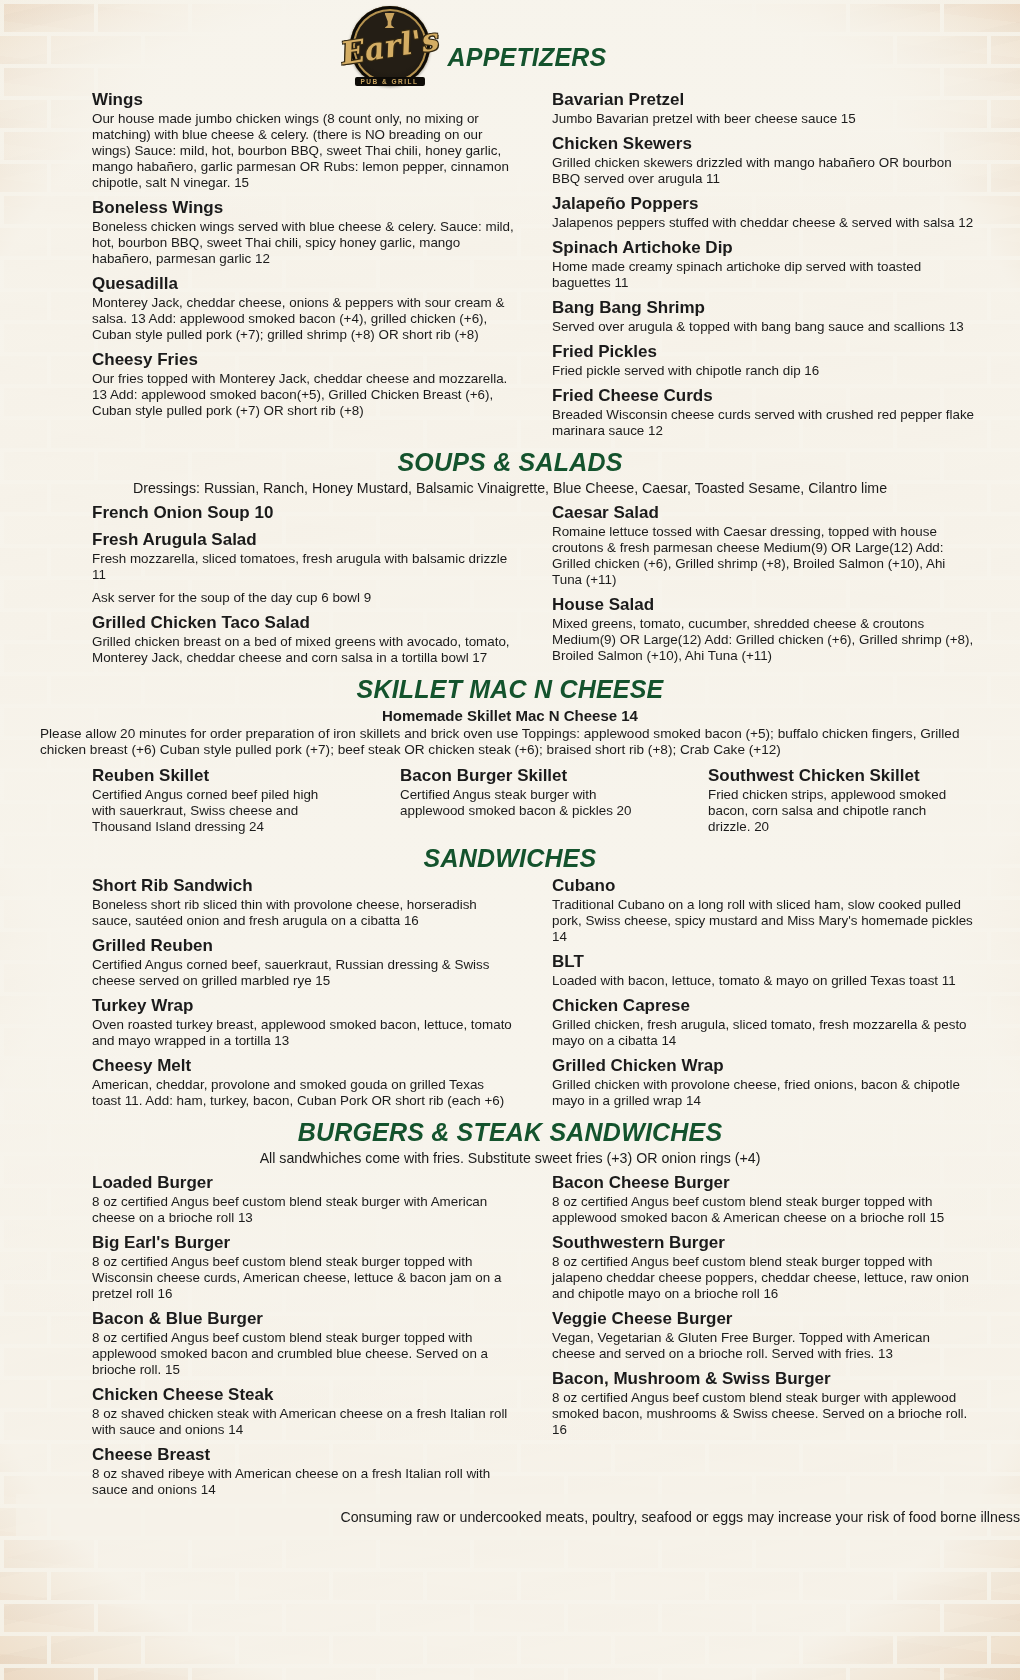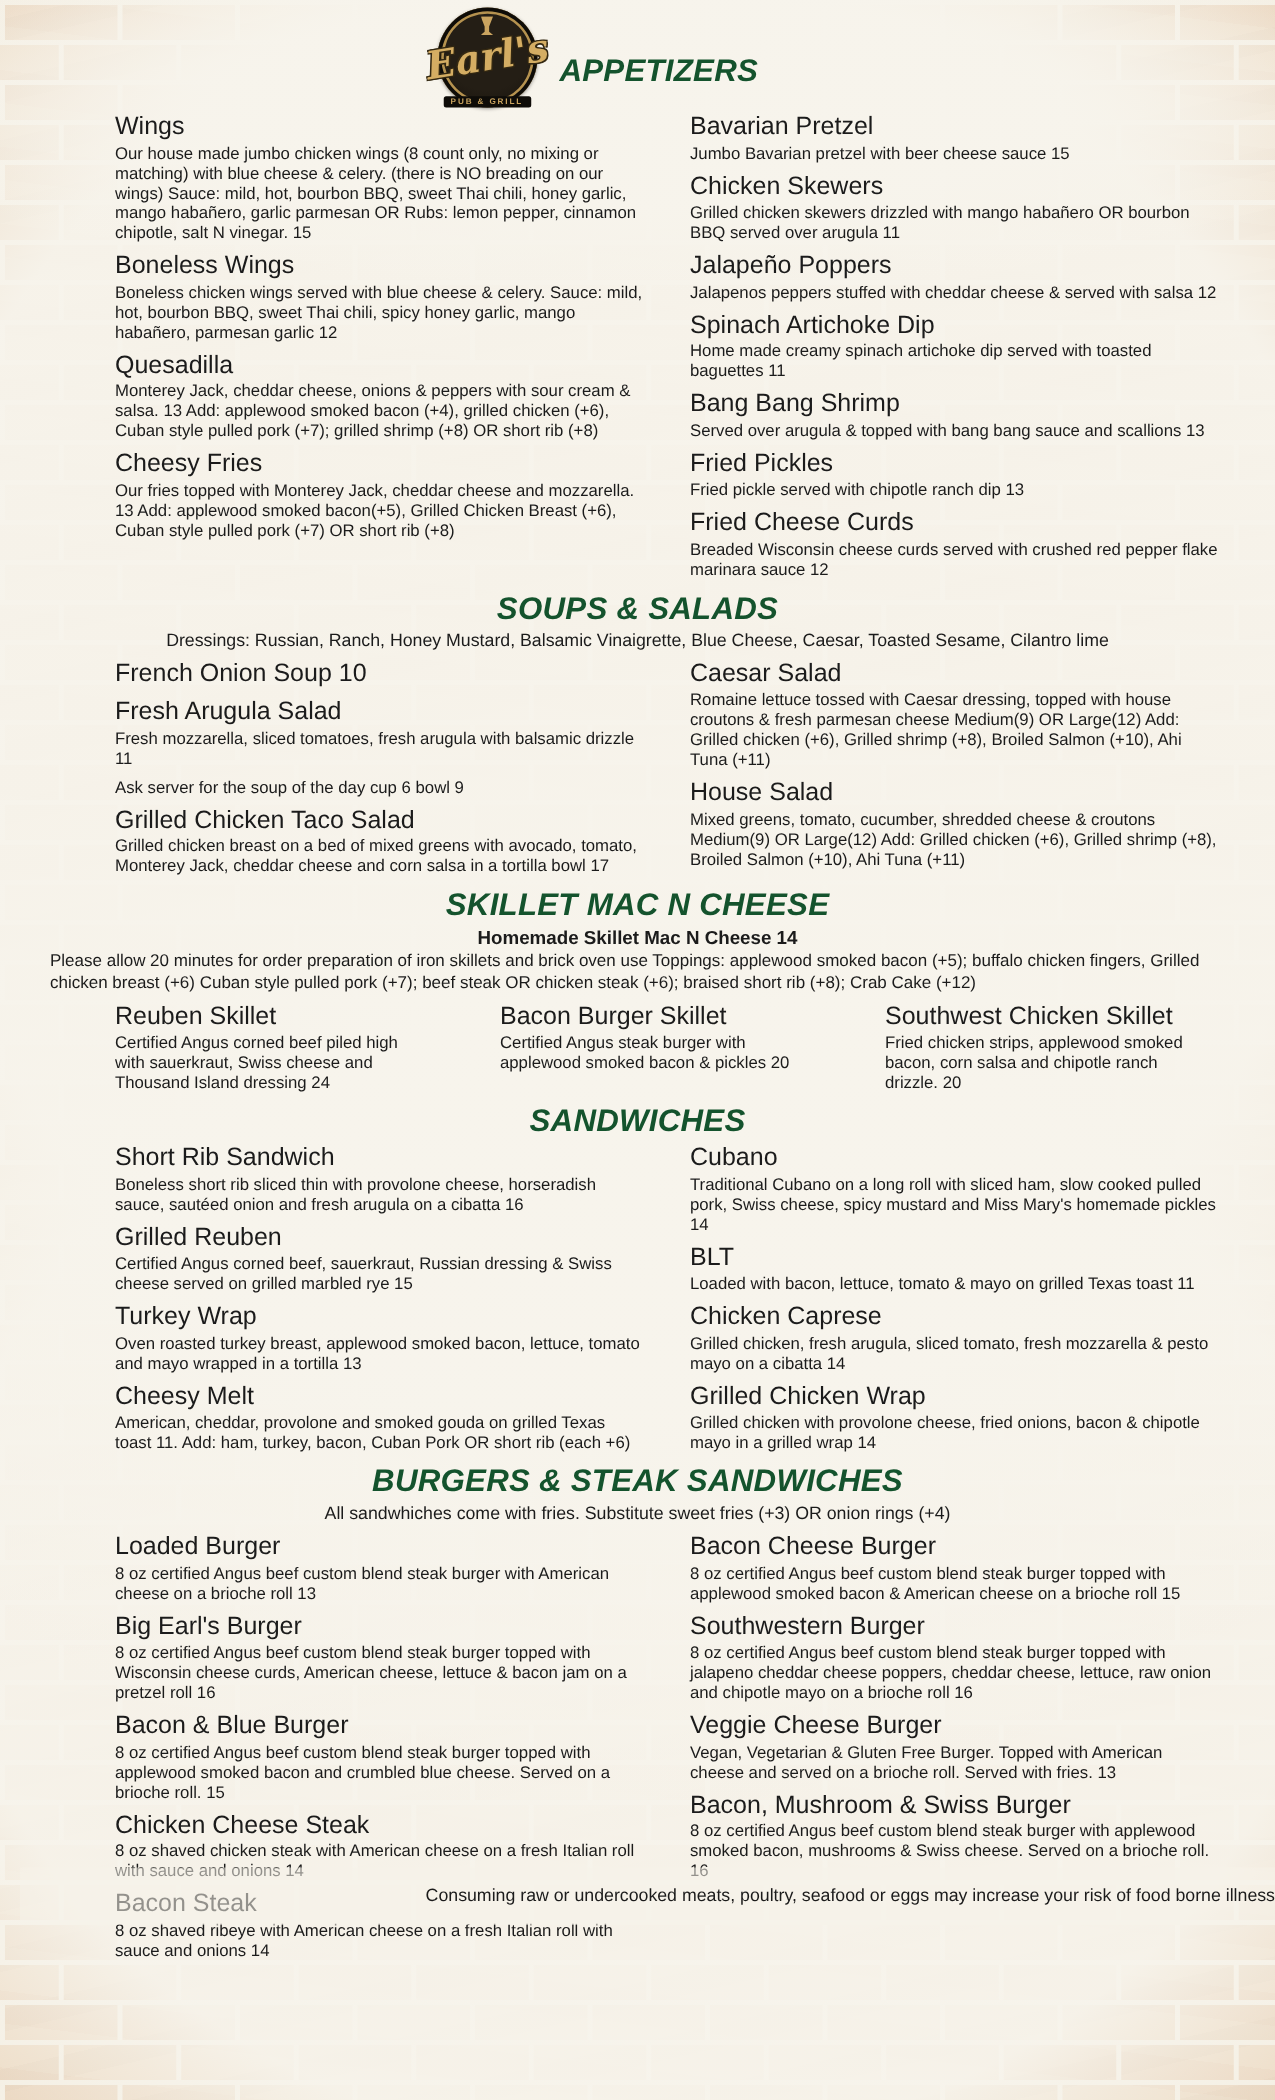"Wings" .item-name { font-size: 20px -> 17px; font-weight: normal -> bold }
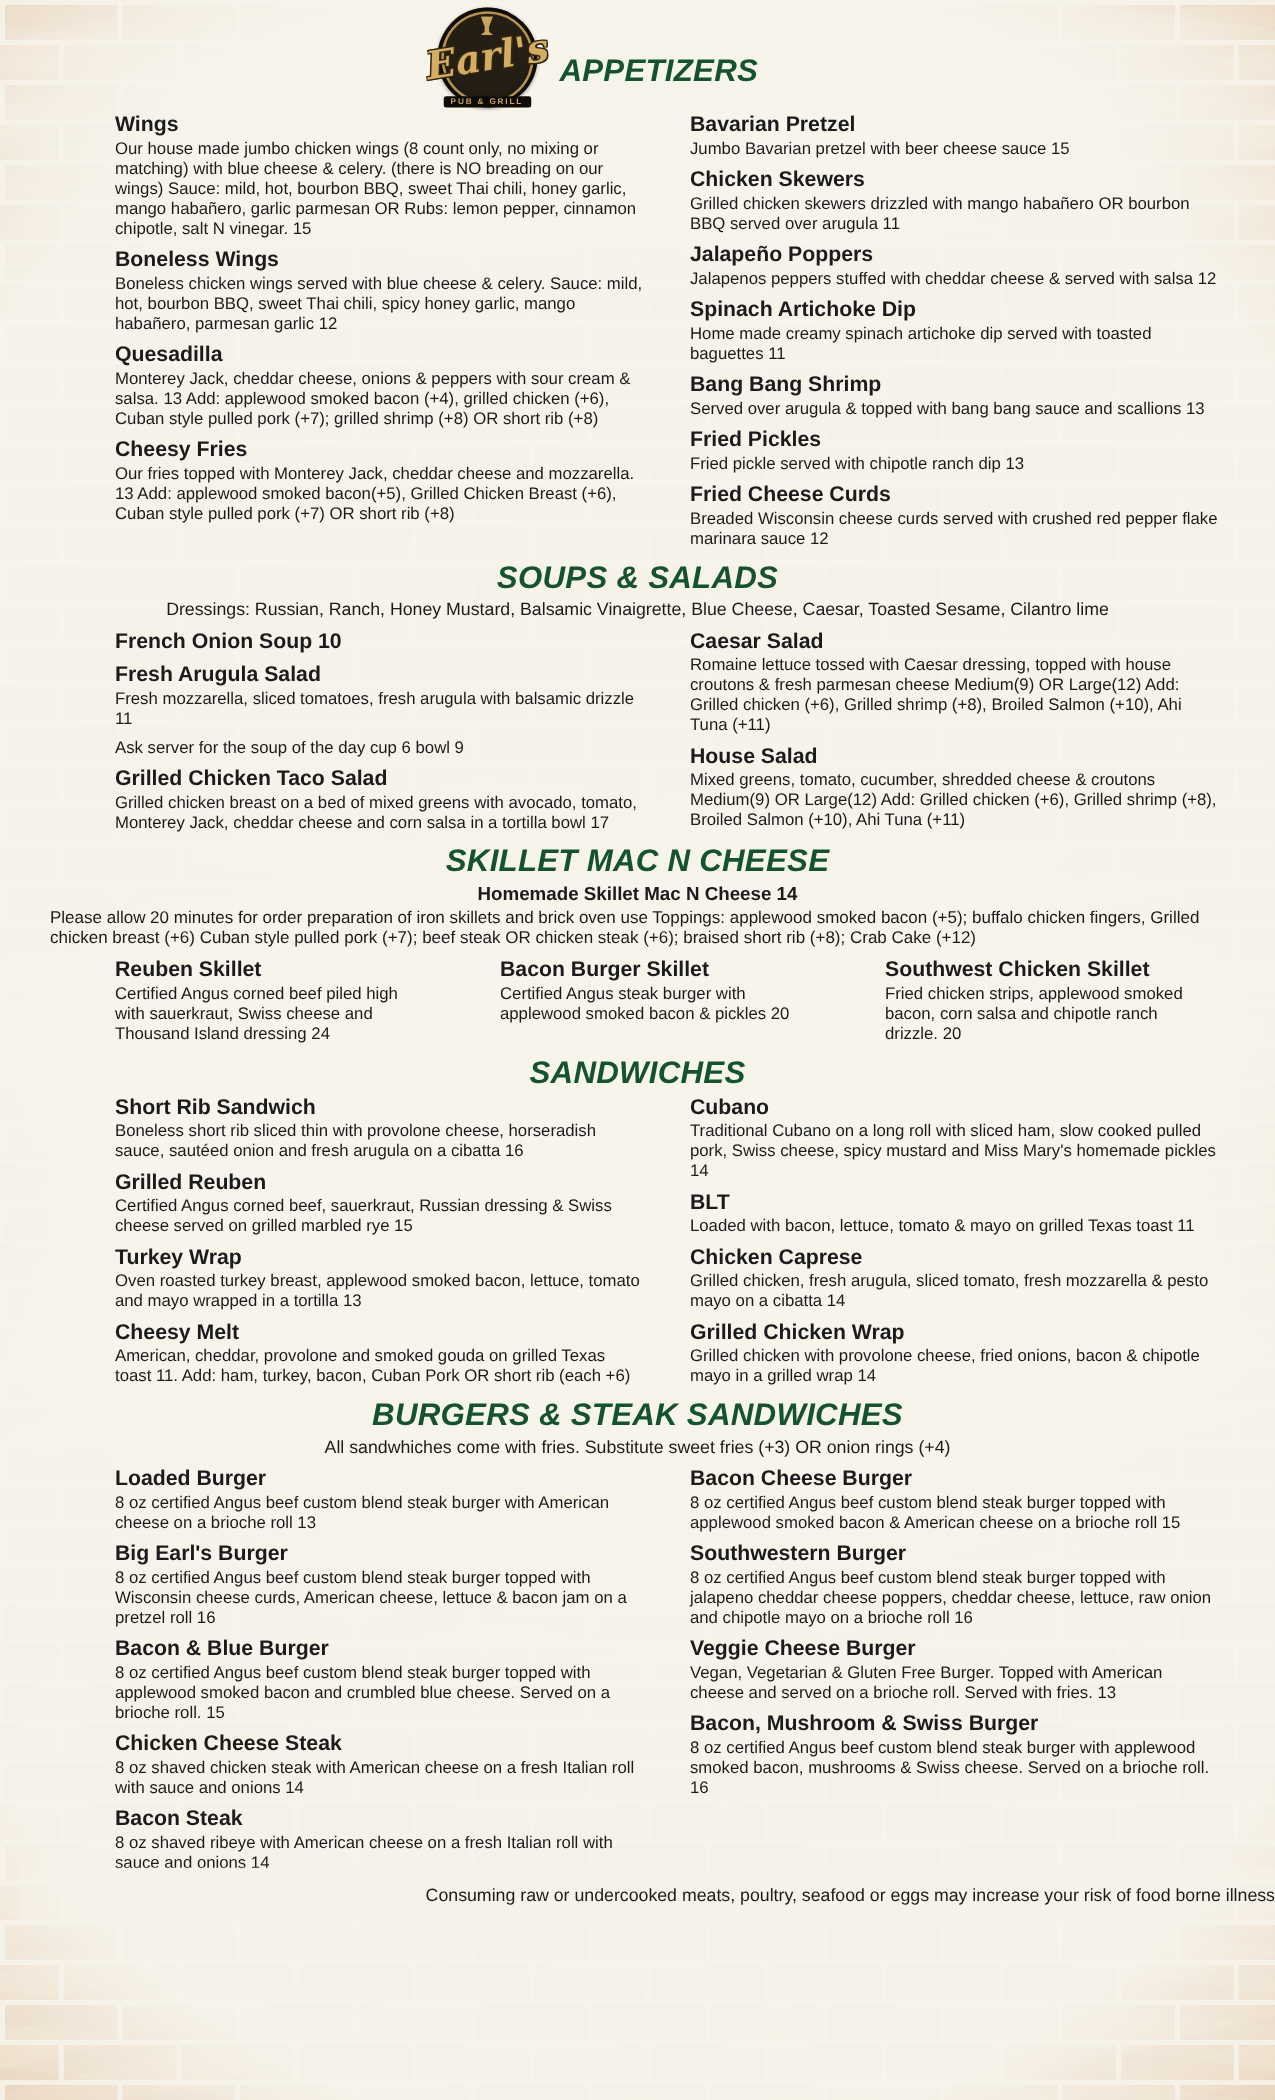"Fried pickle served with chipotle" div.item-desc { text: 13 -> 16 }
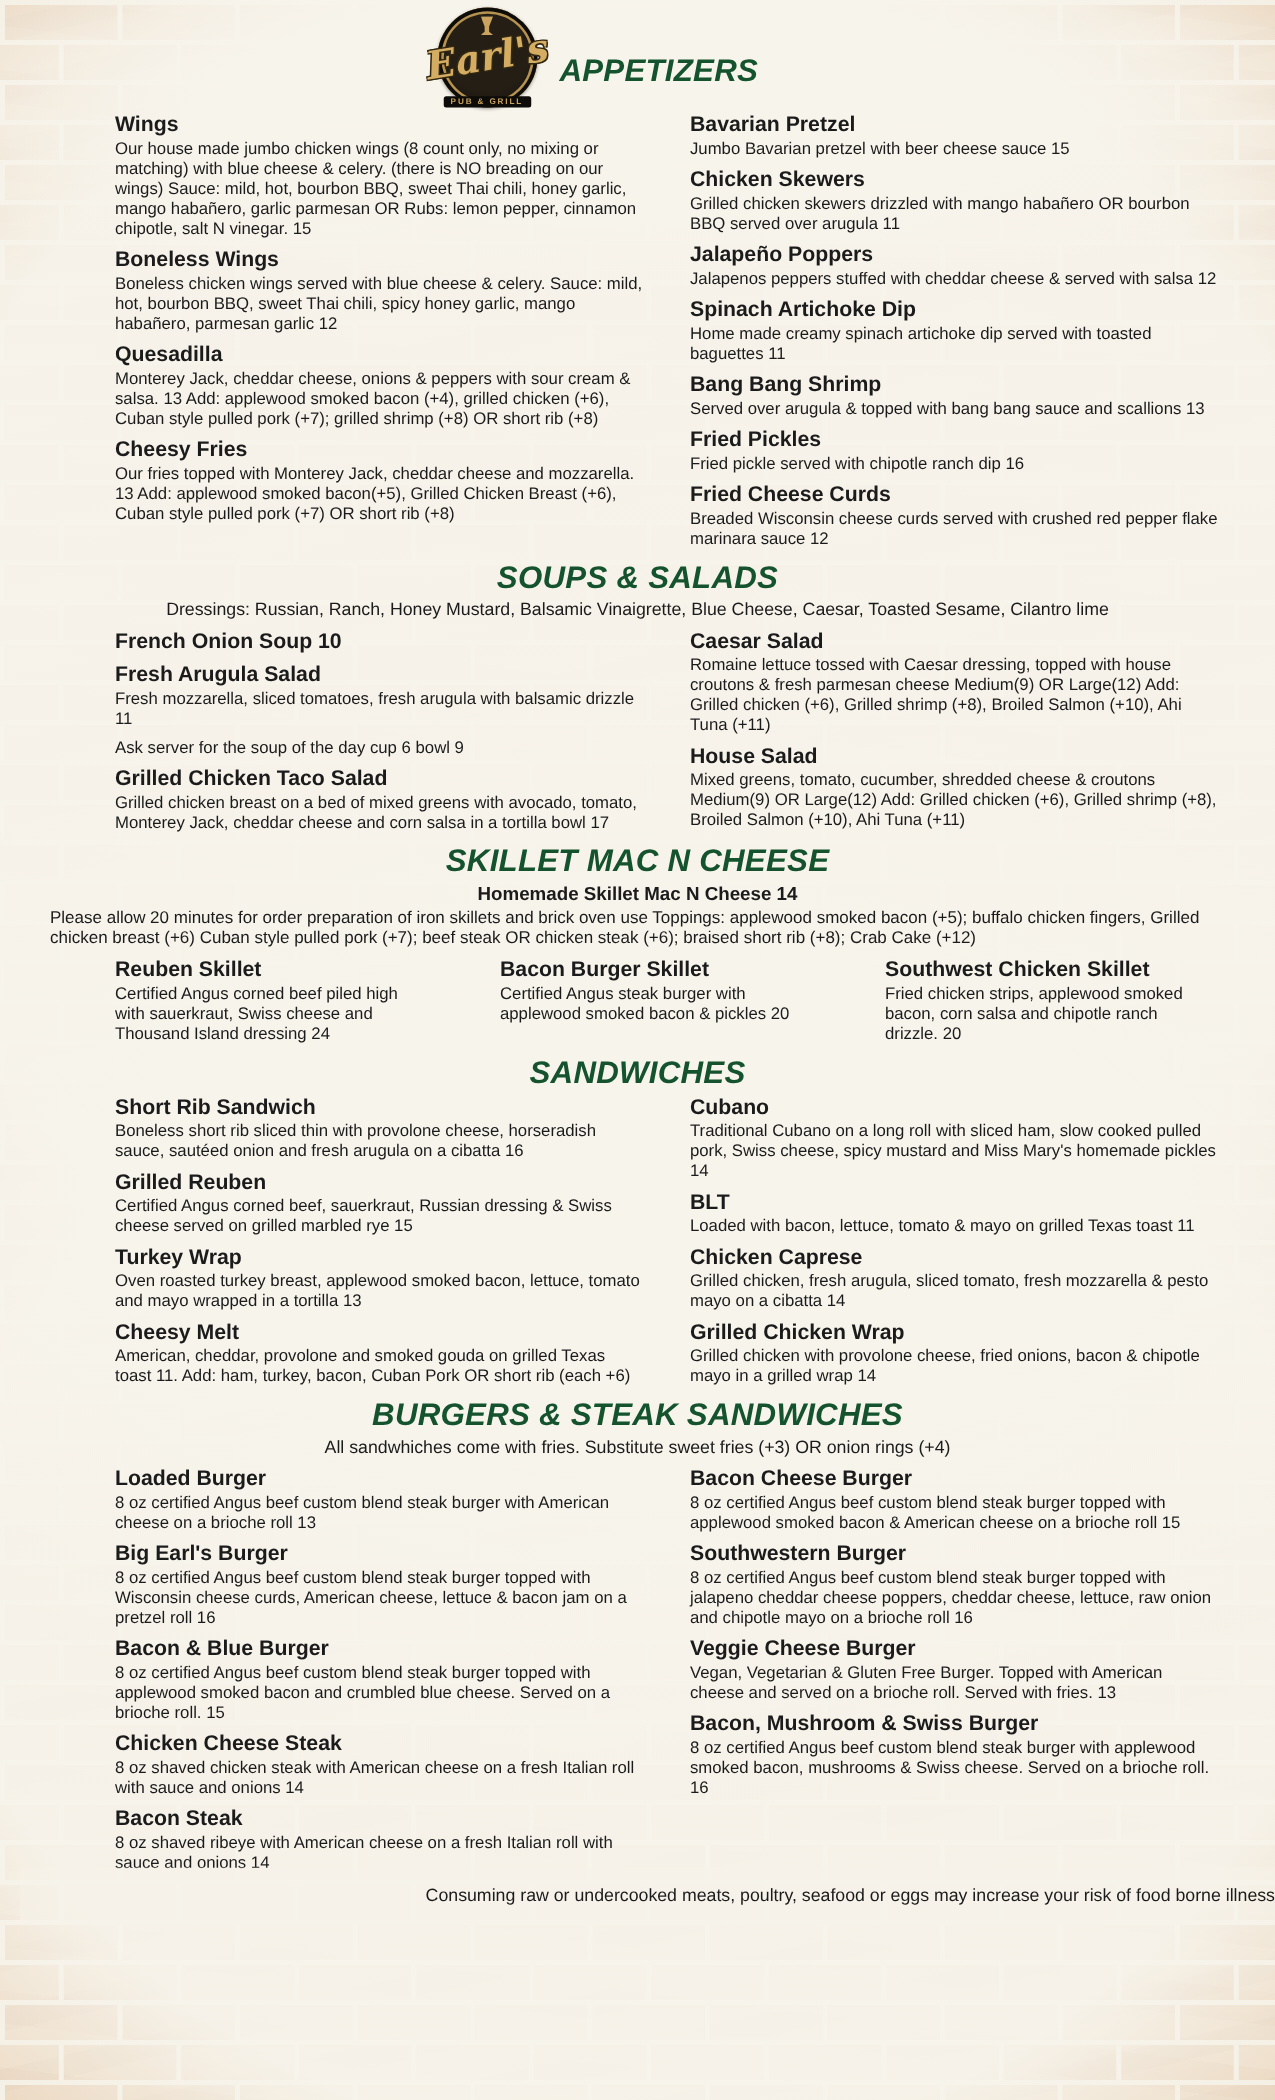"Bacon Steak" div.item-name { text: Bacon Steak -> Cheese Breast }
